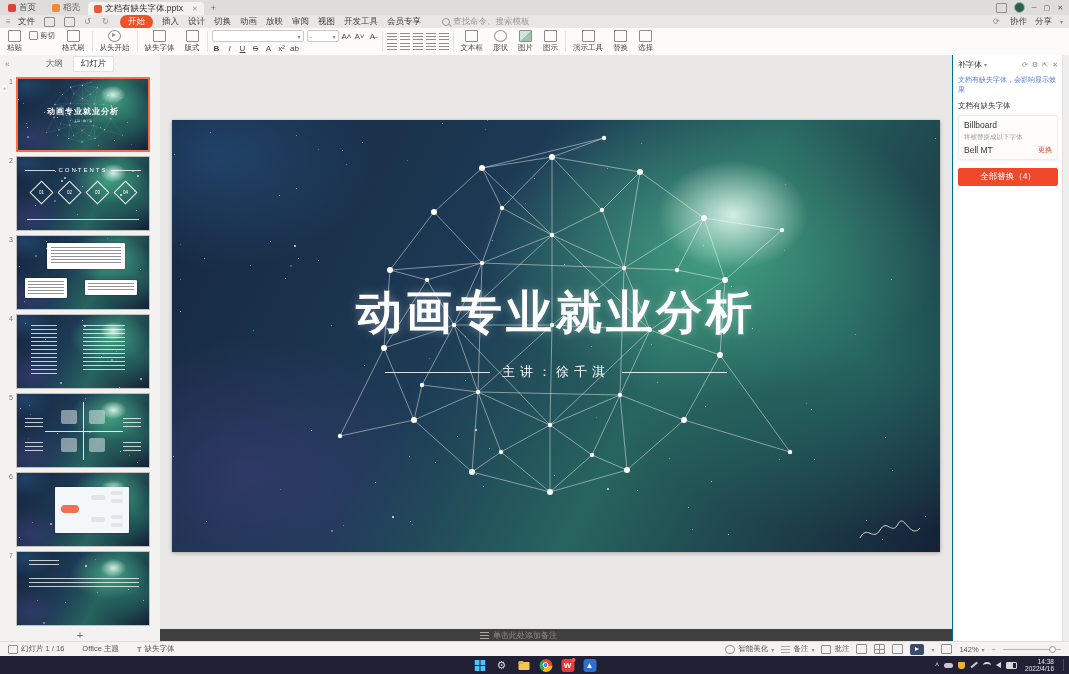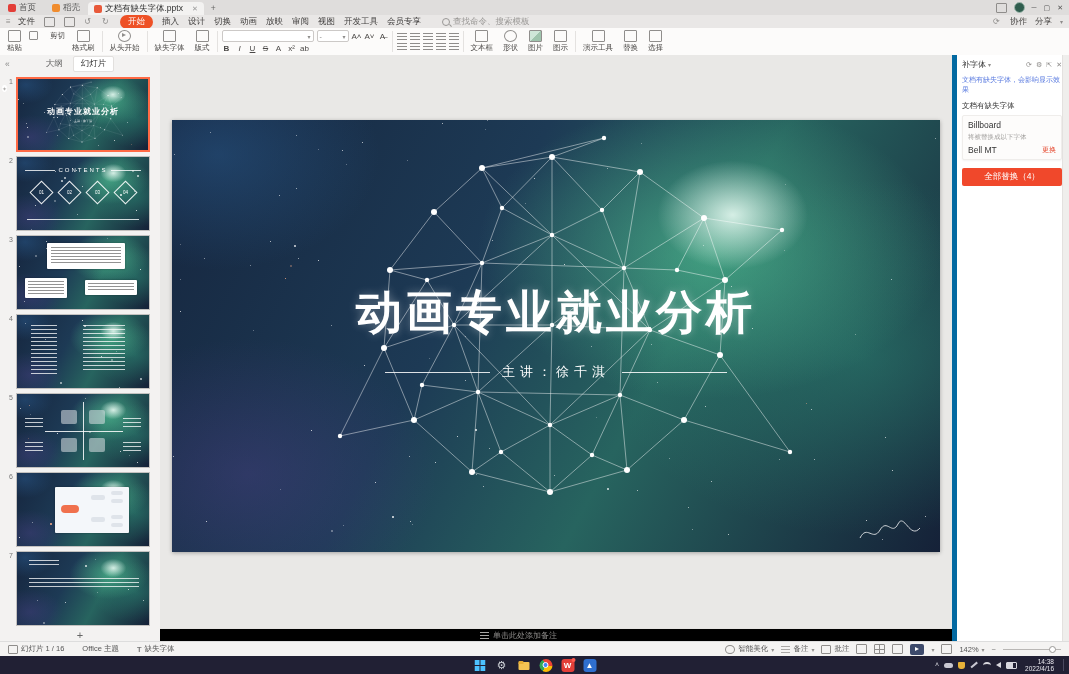"剪切" .rb-small { gap: 12px -> 2px }
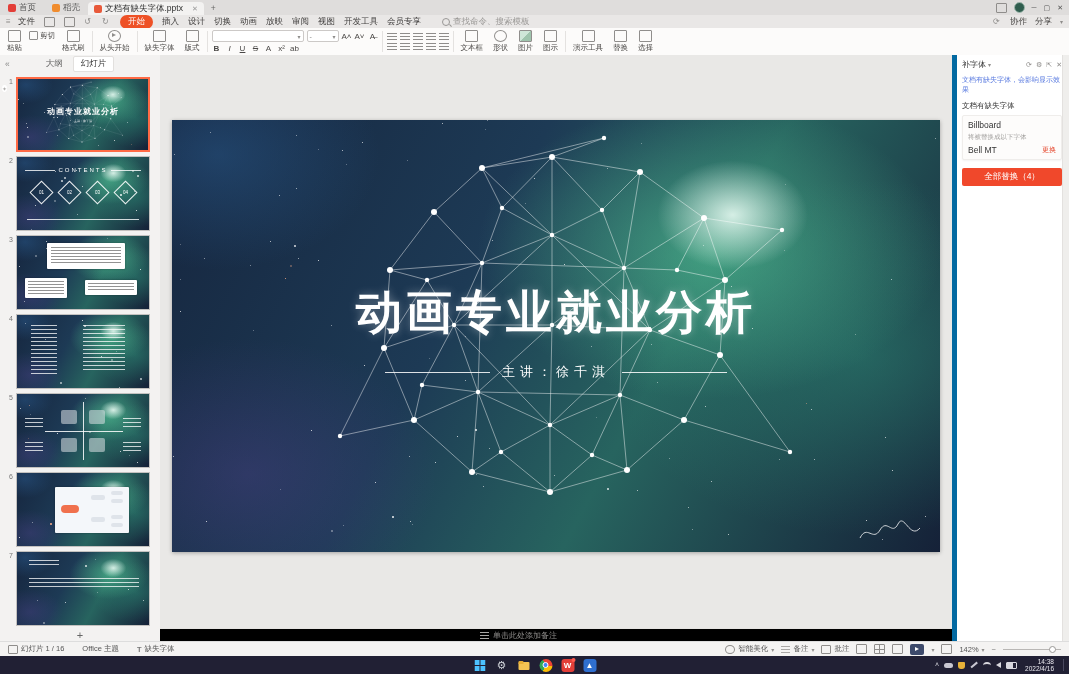"补字体" .fpanel { border-left: 5px solid #0369a1 -> 1px solid #0369a1 }
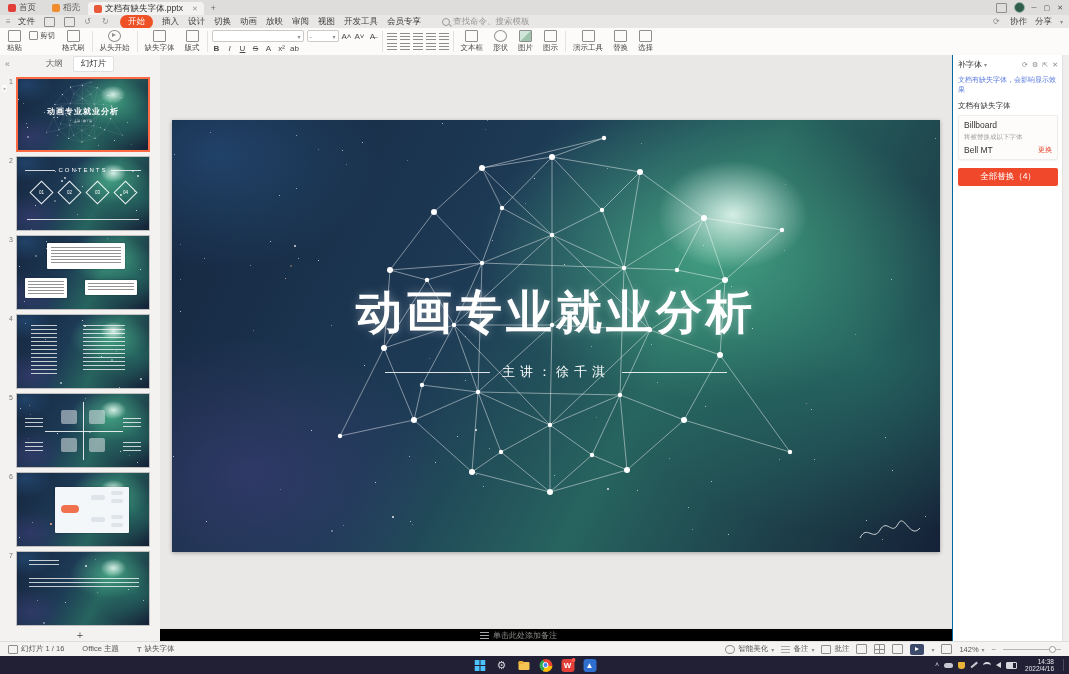"单击此处添加备注" .notesbar { background: #000000 -> #404040 }
